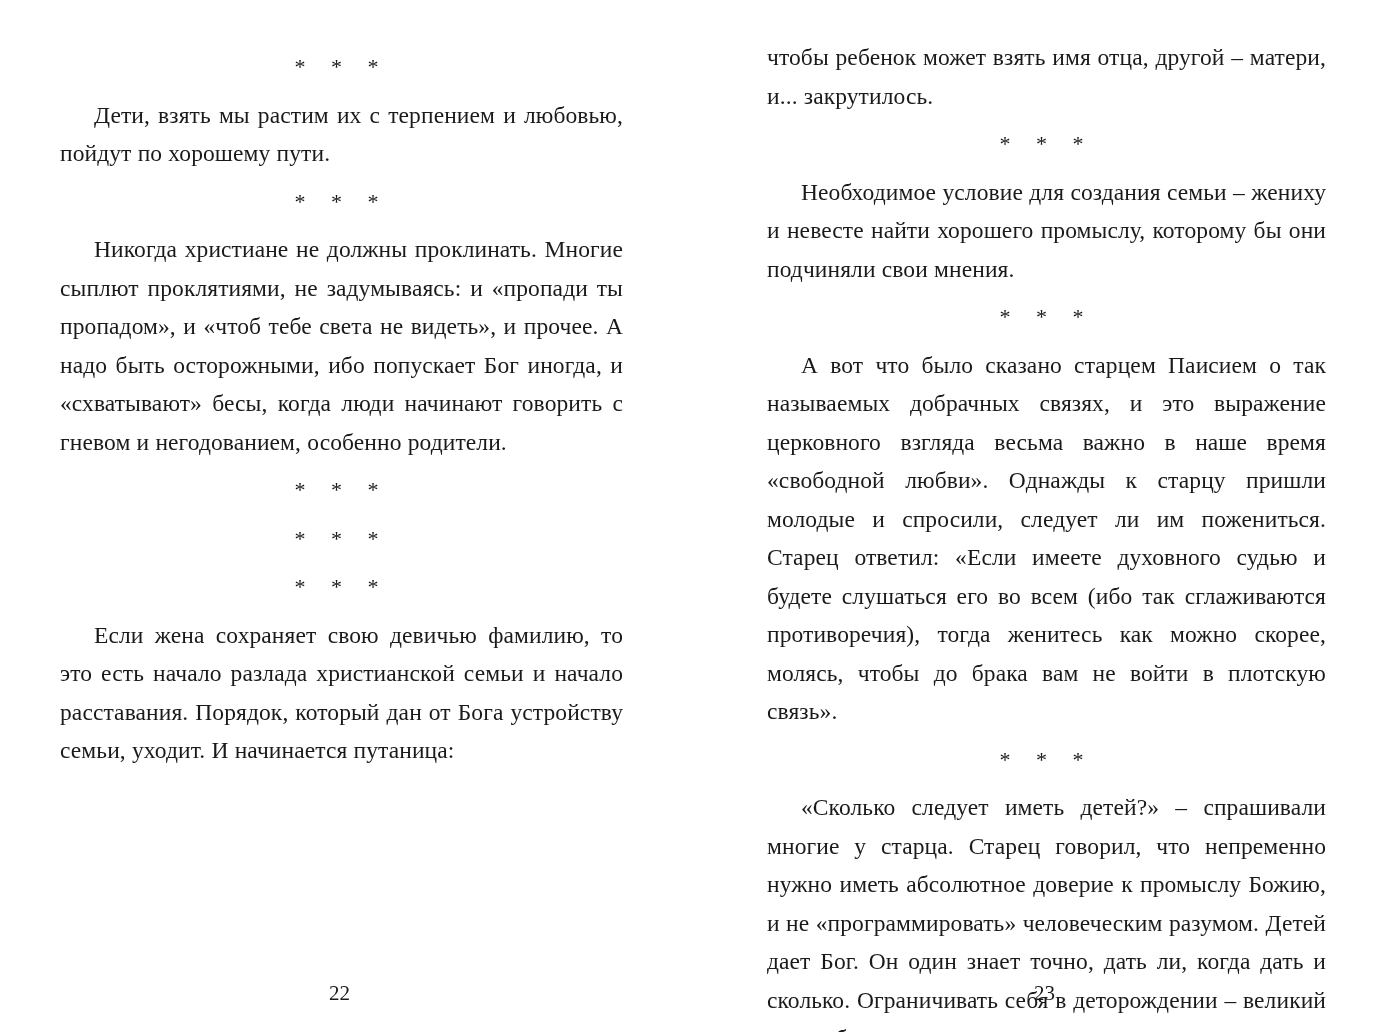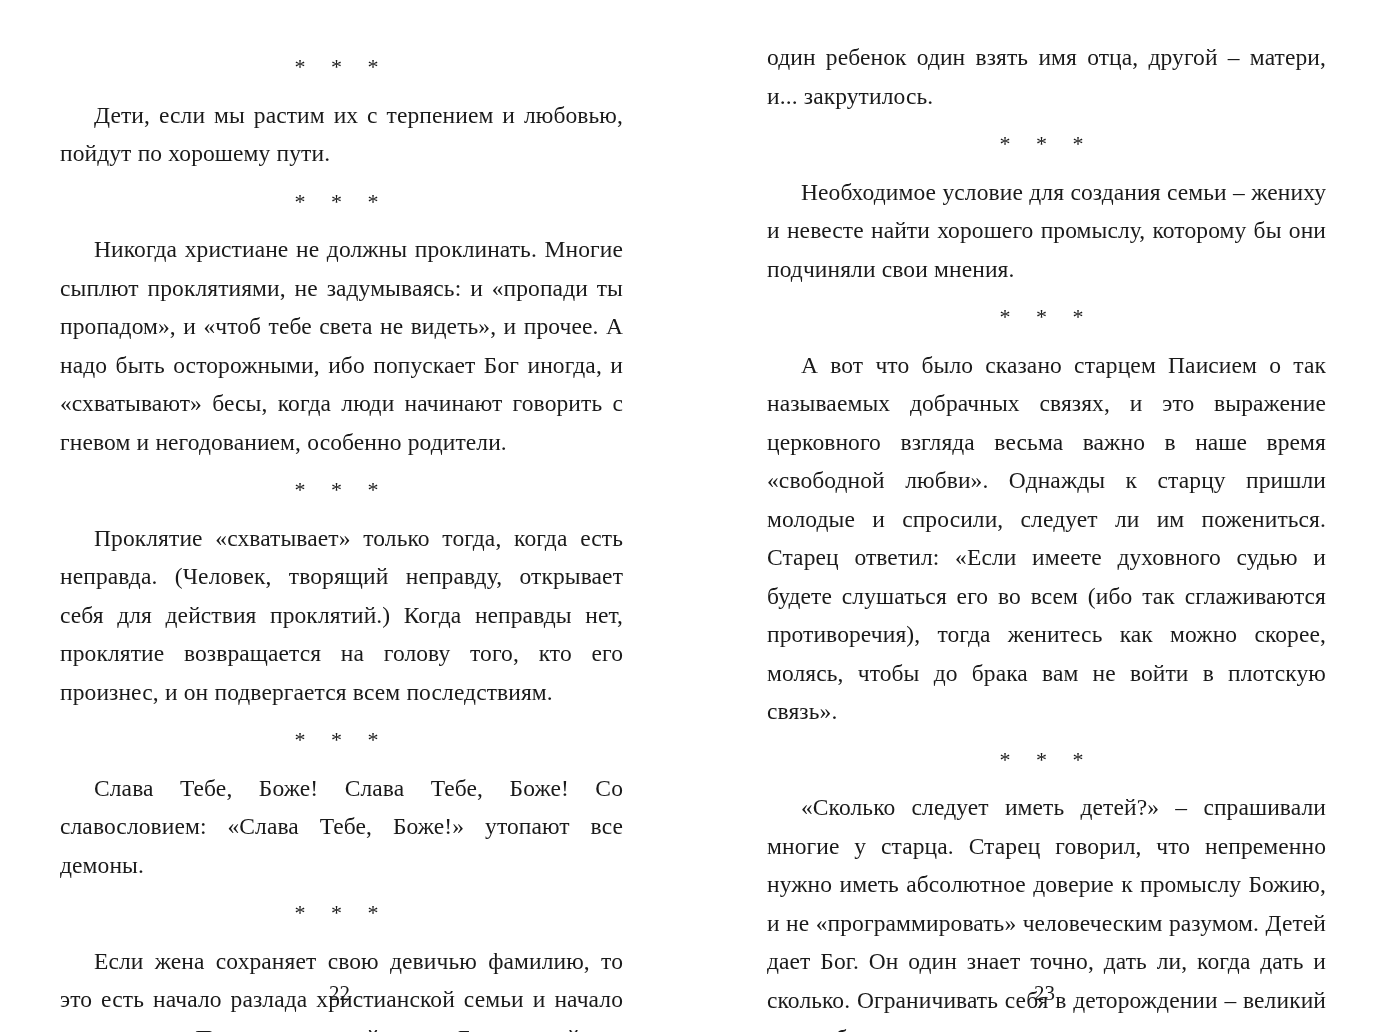"один ребенок один взять имя" p.para { text: один ребенок один -> чтобы ребенок может }
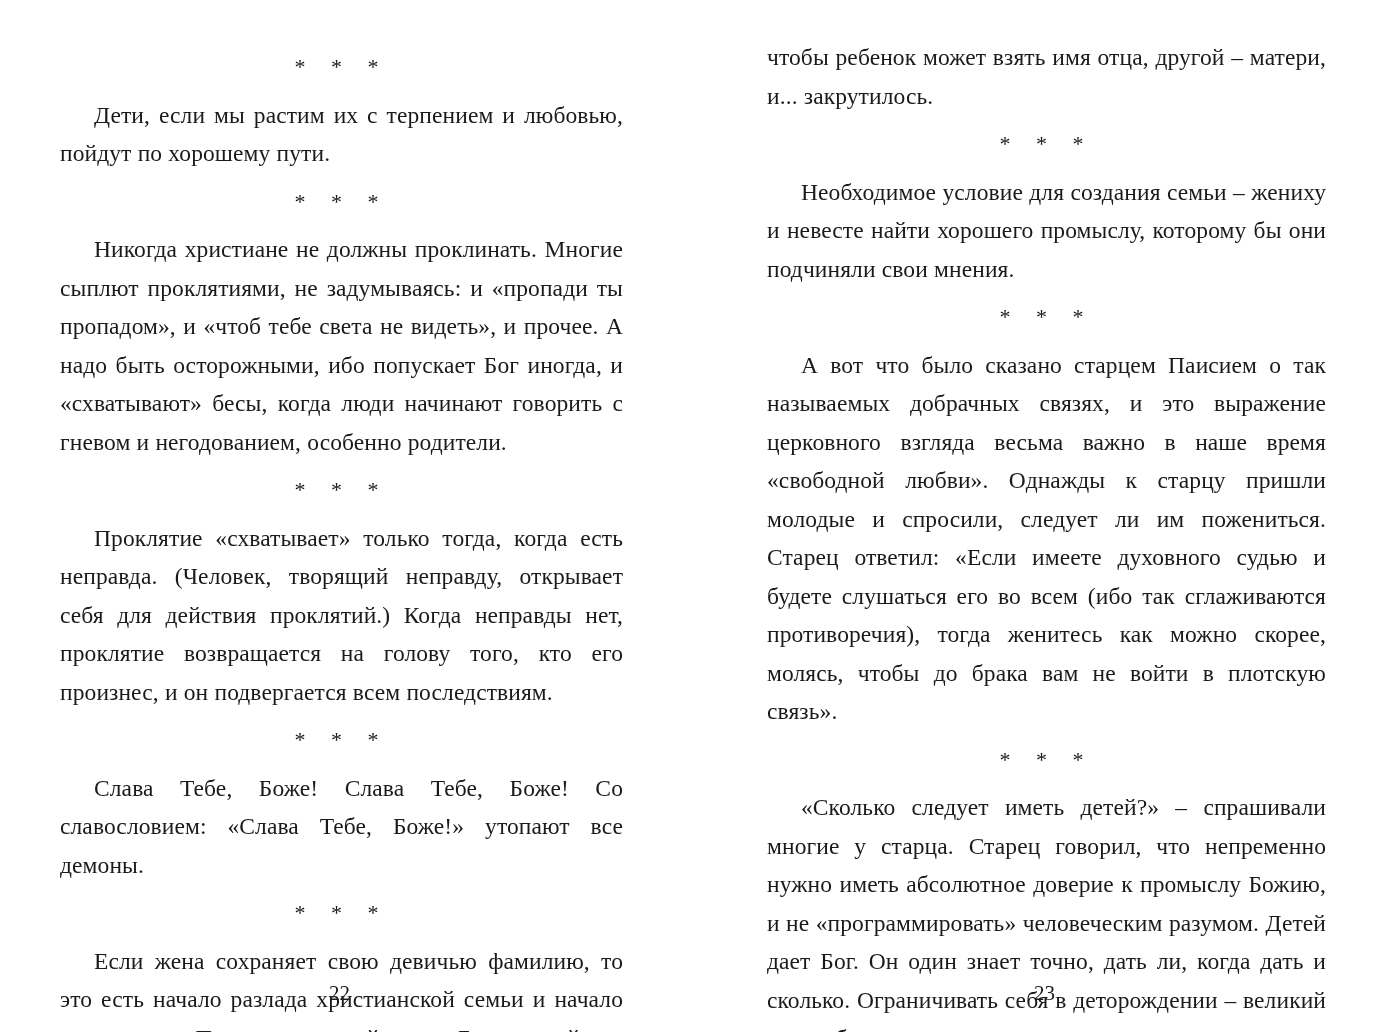"Дети, если мы растим их" p.para { text: если -> взять }
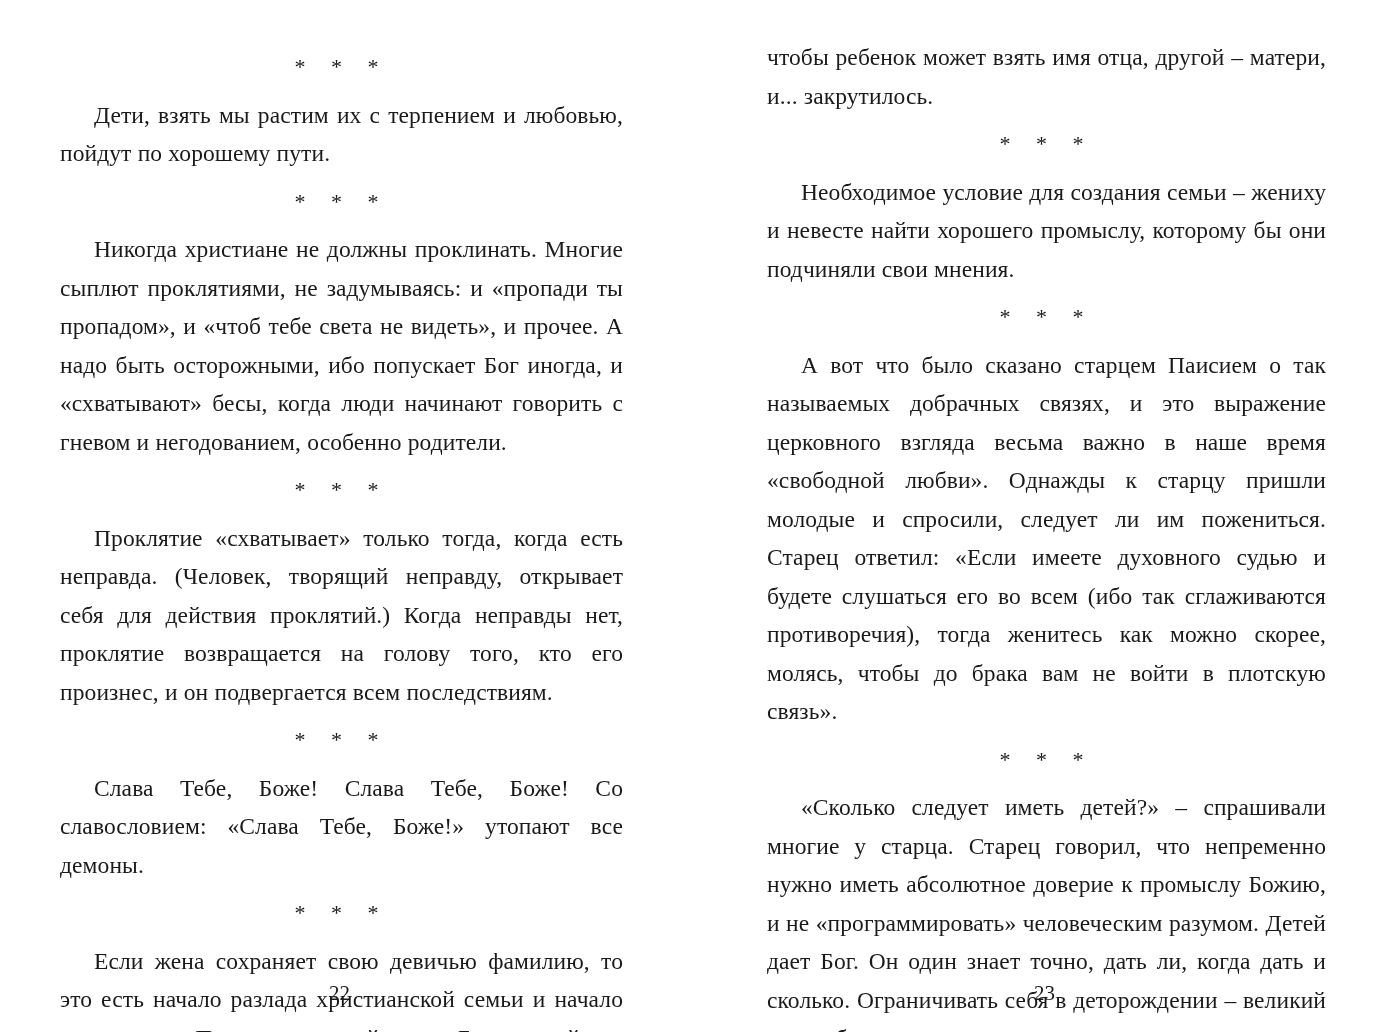"Проклятие «схватывает» только тогда," p.para { html: <p>Проклятие «схватывает» только тогда, когда есть неправда. (Человек, творящий неправду, открывает себя для действия проклятий.) Когда неправды нет, проклятие возвращается на голову того, кто его произнес, и он подвергается всем последствиям.</p> -> none }
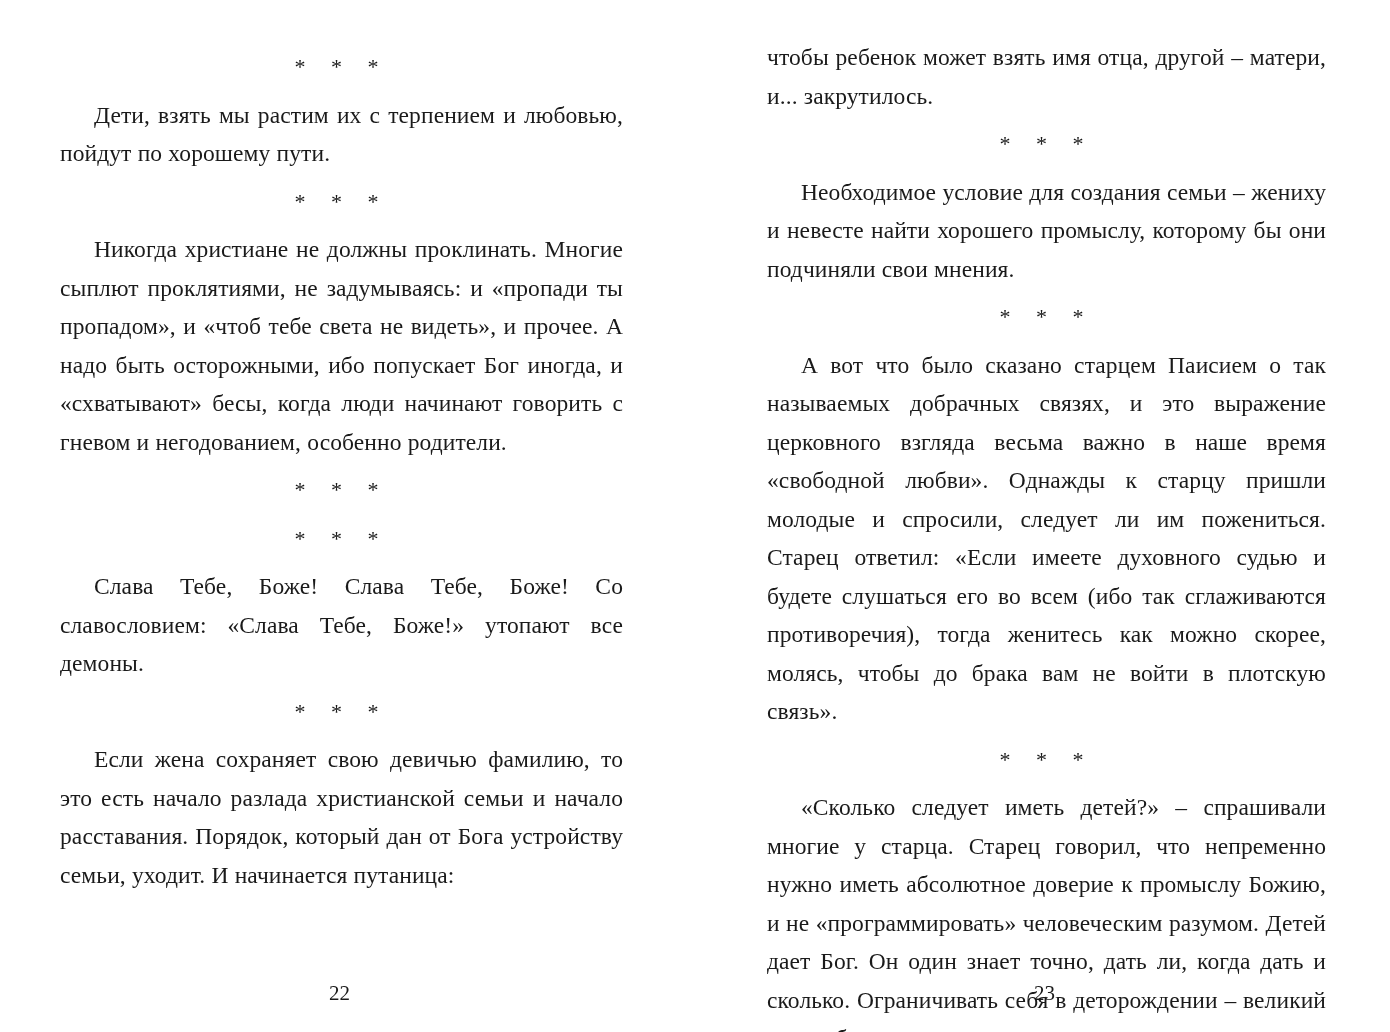"Слава Тебе, Боже! Слава Тебе," p.para { html: <p>Слава Тебе, Боже! Слава Тебе, Боже! Со славословием: «Слава Тебе, Боже!» утопают все демоны.</p> -> none }
